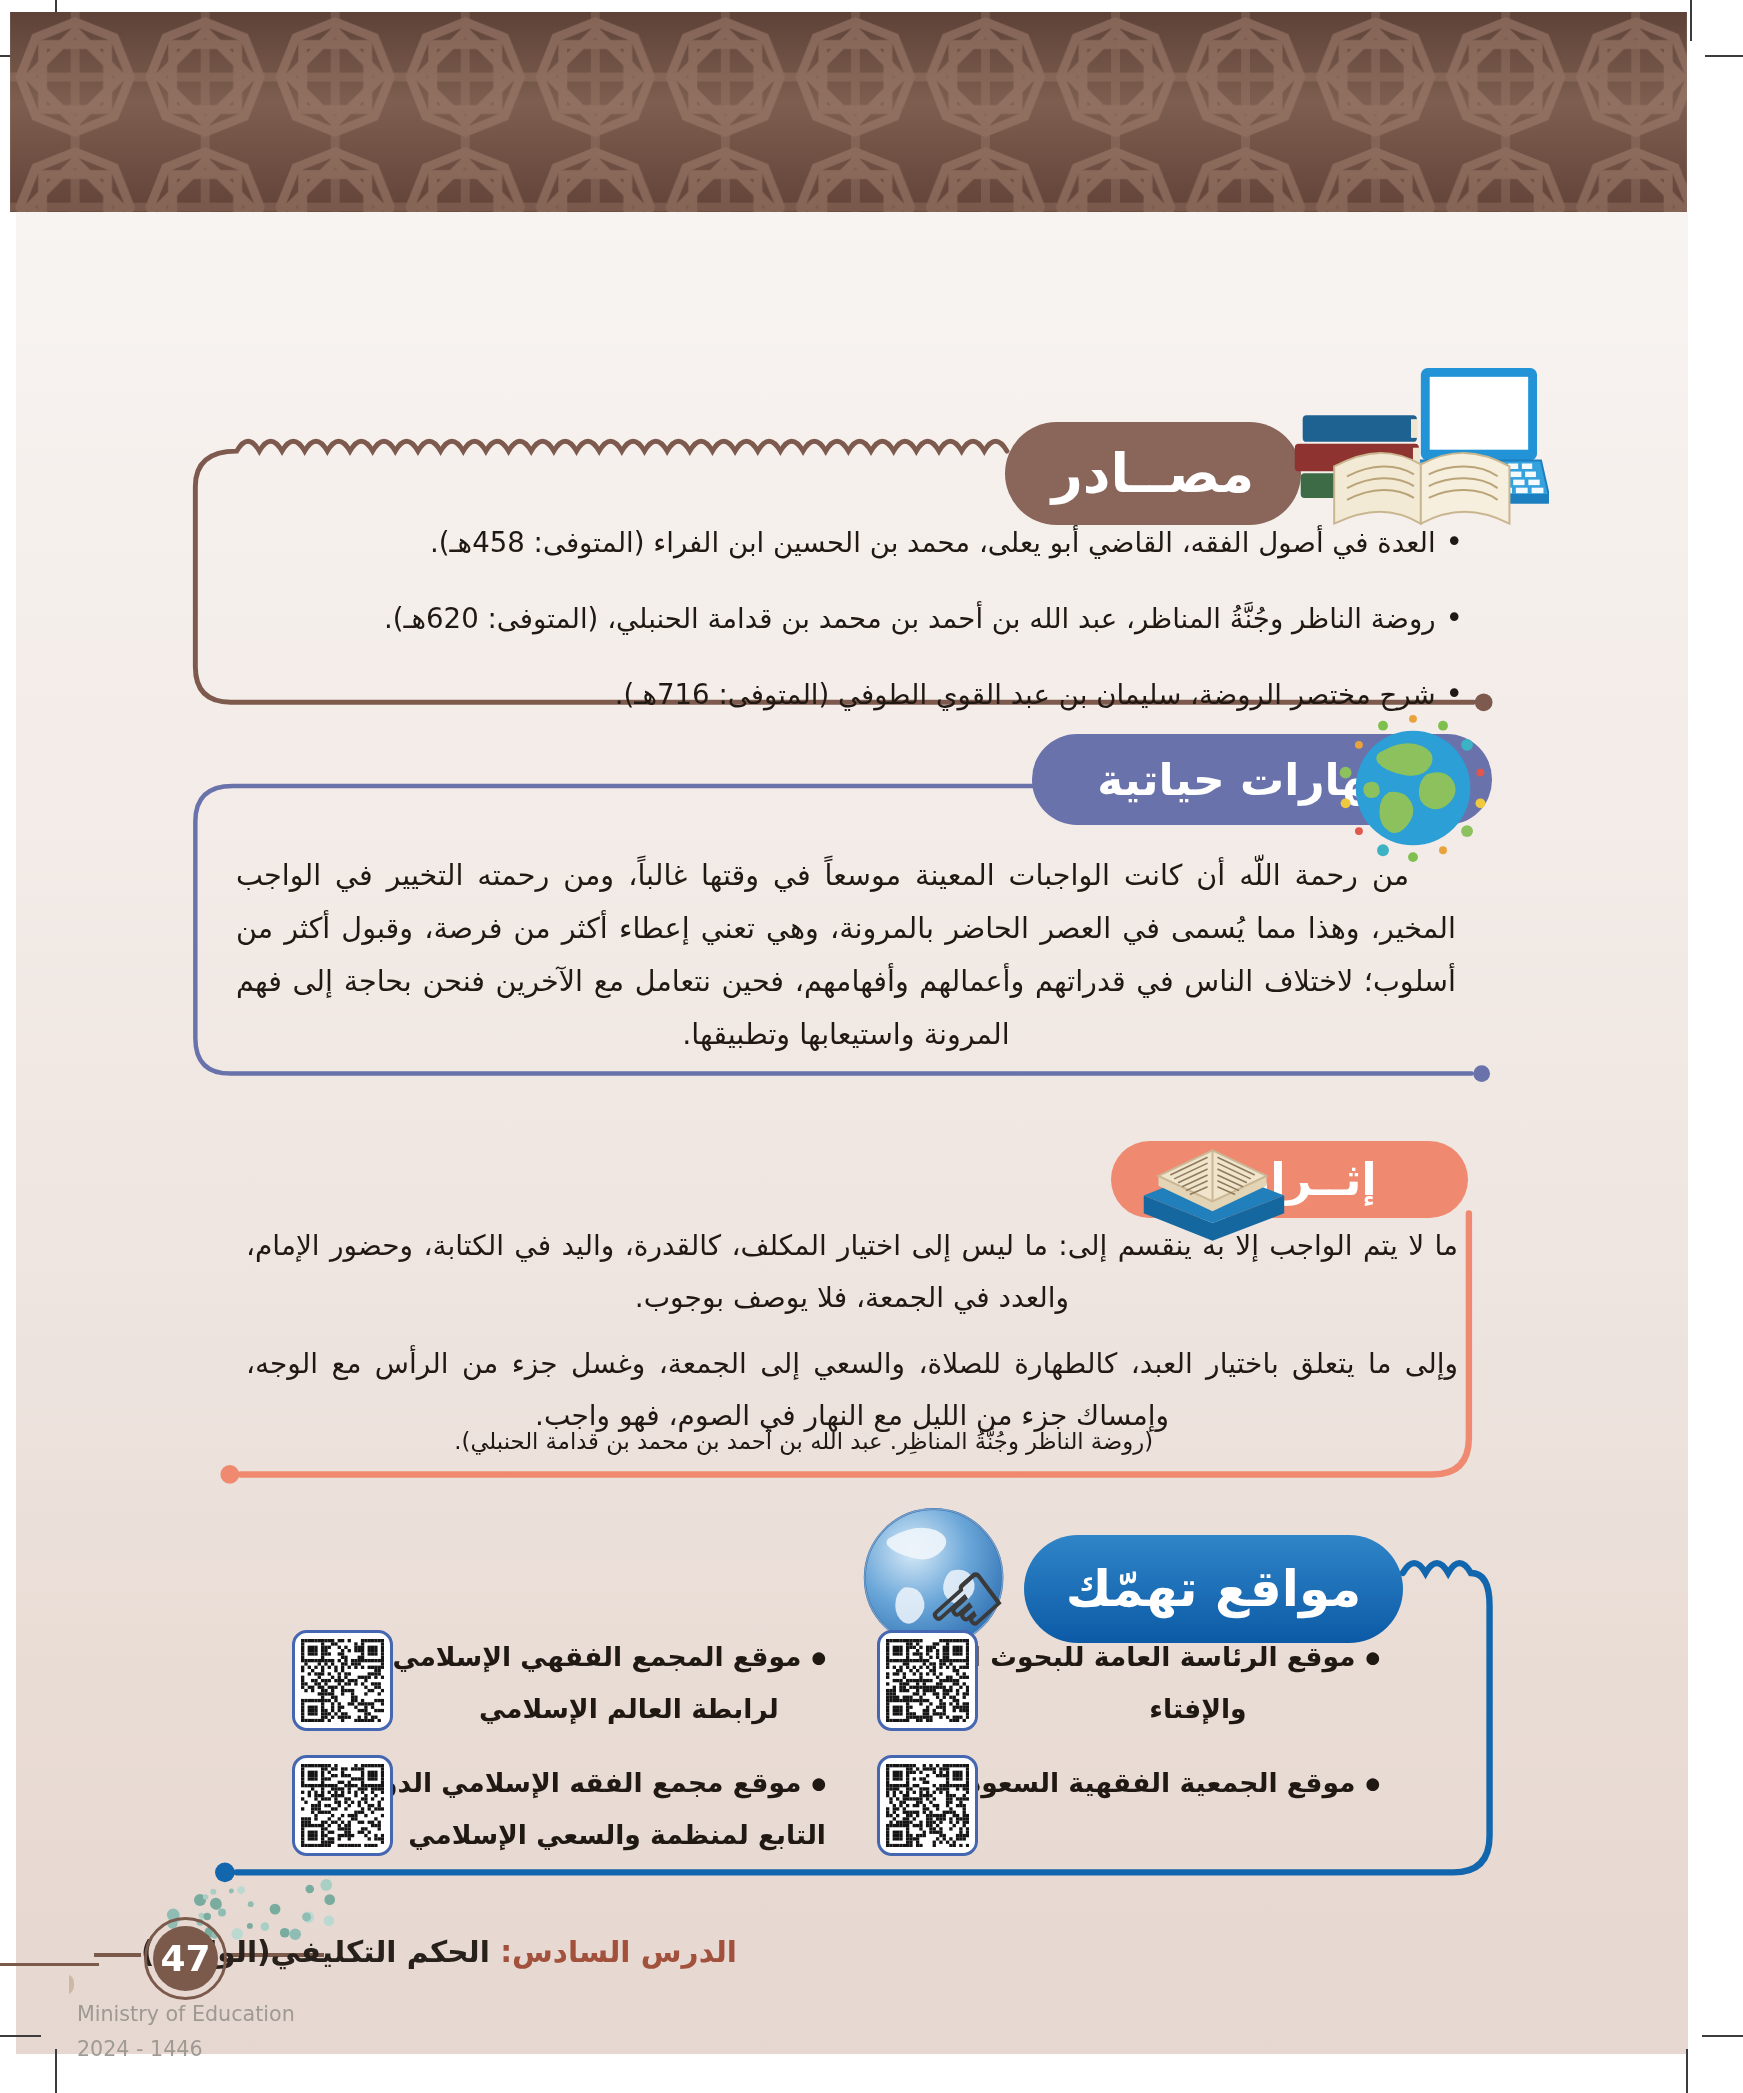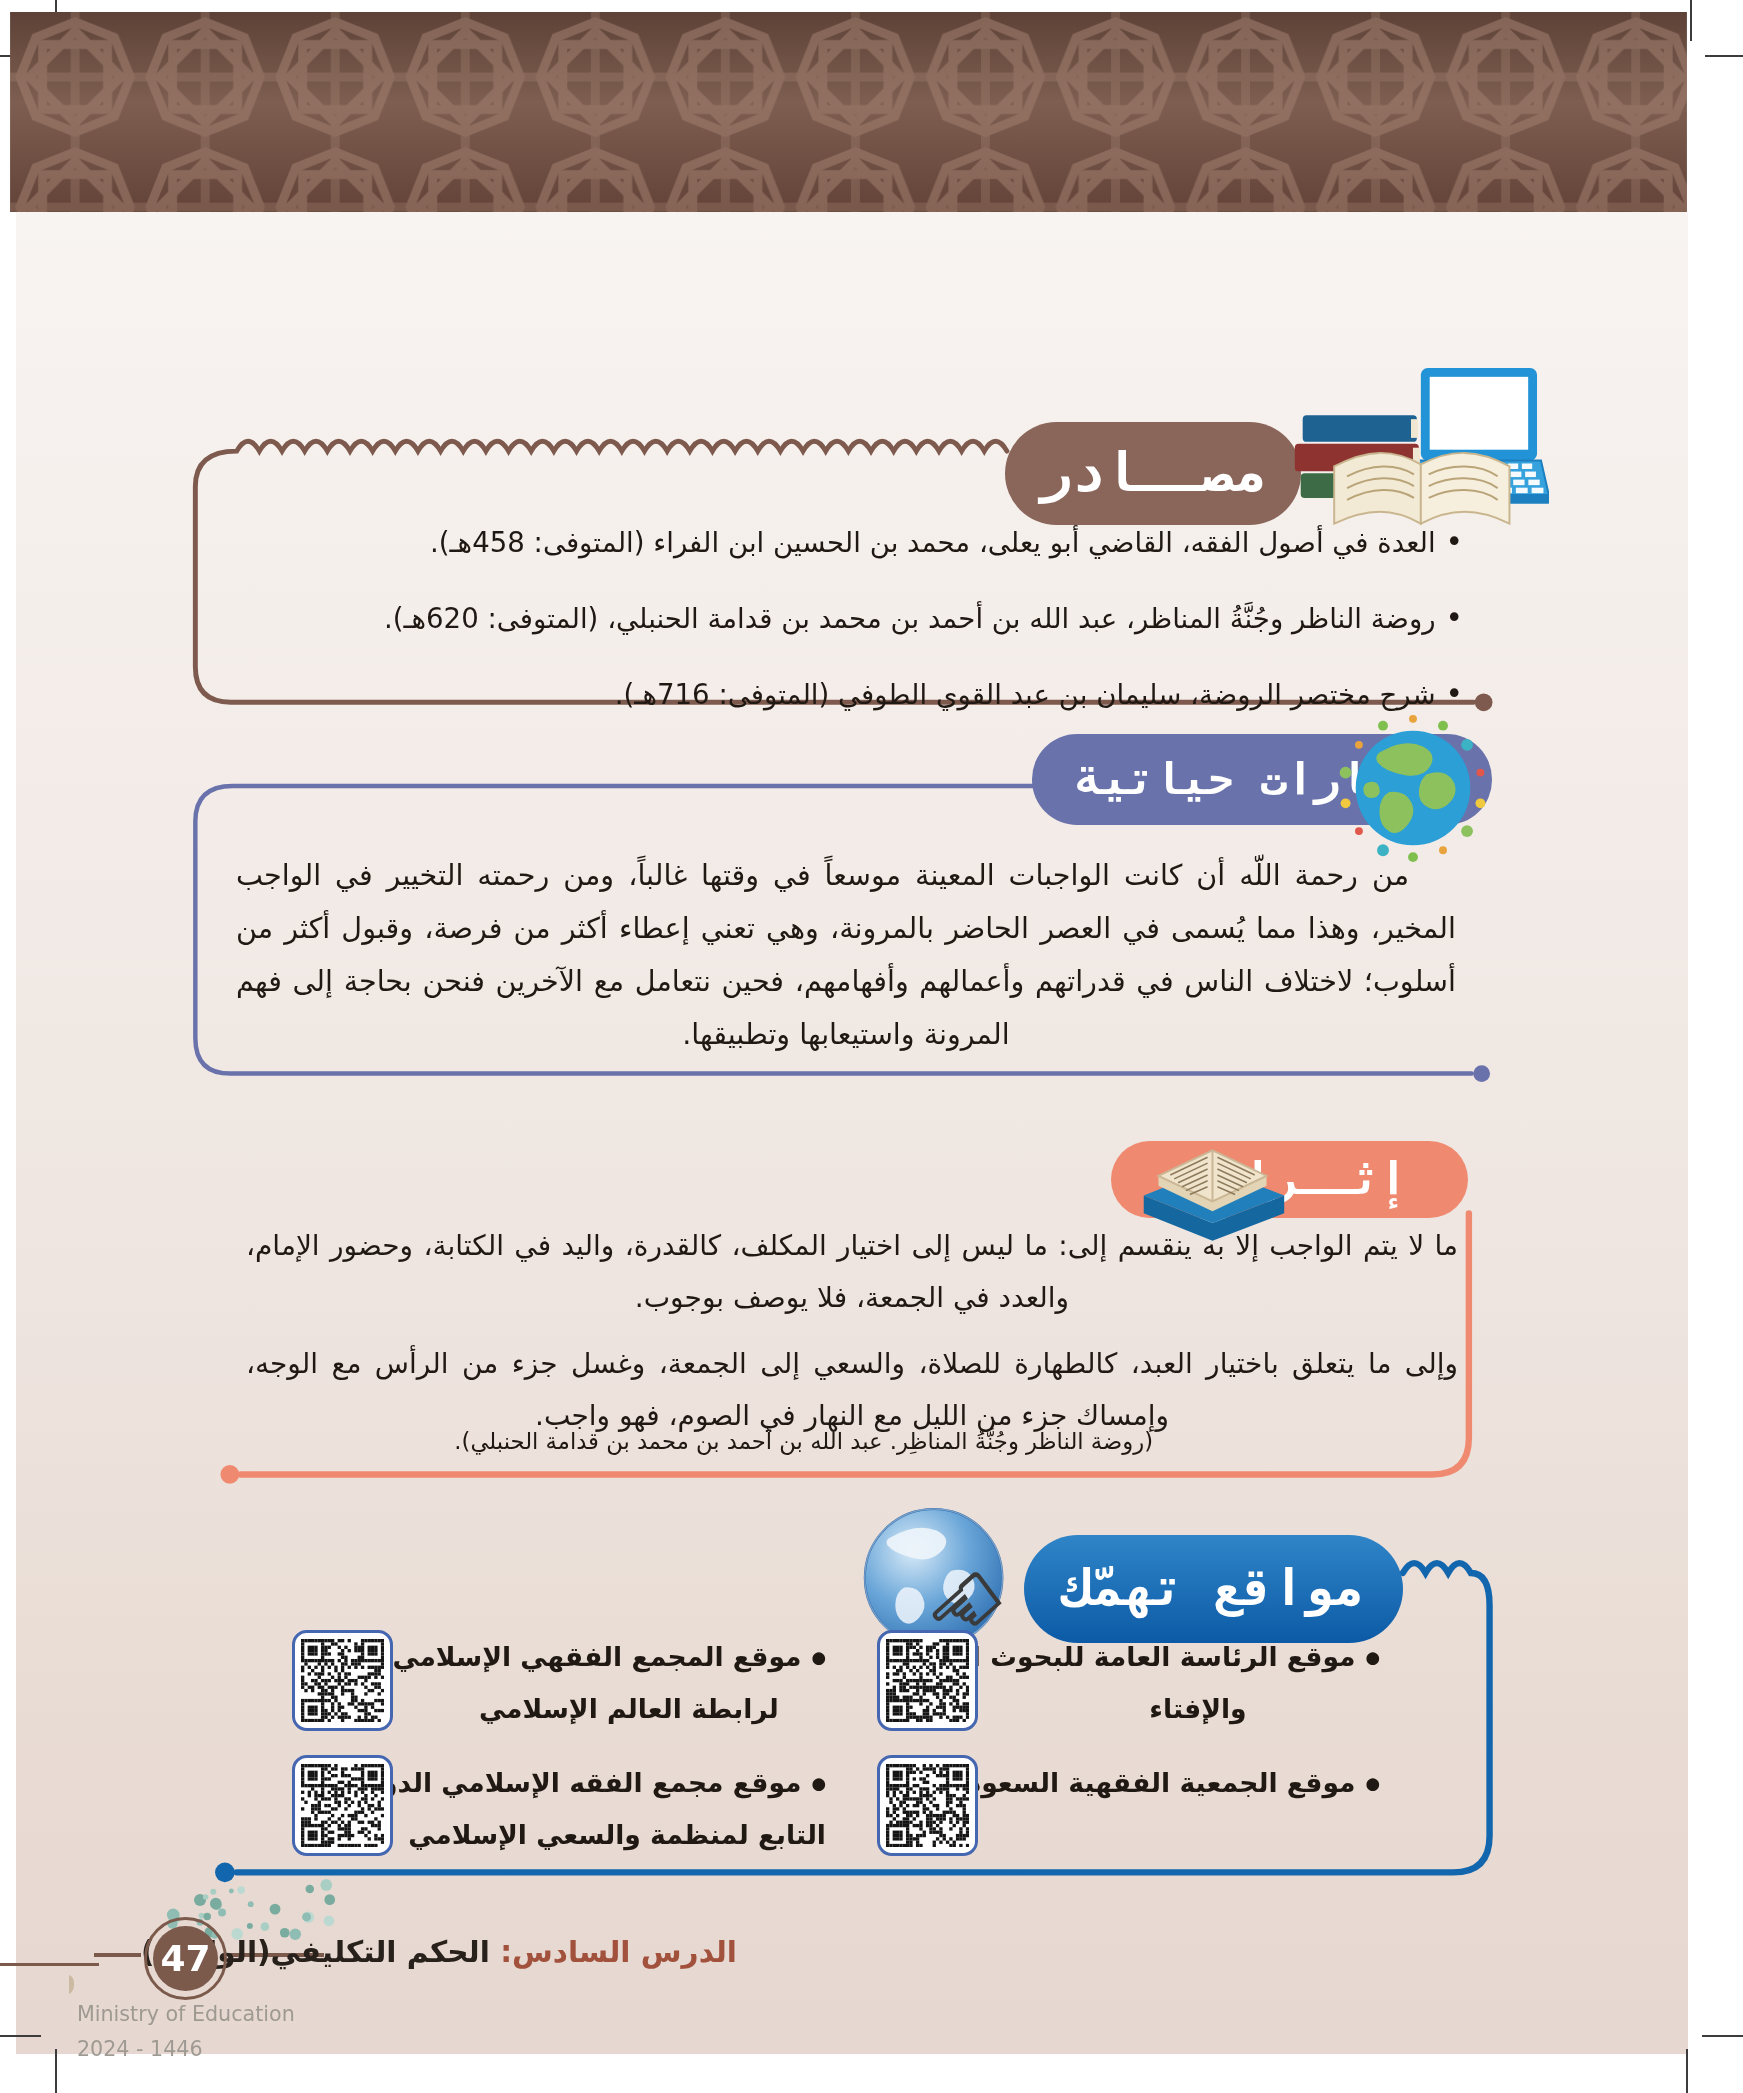"مصــادر" .pill-title { font-family: Liberation Mono, monospace -> none }
